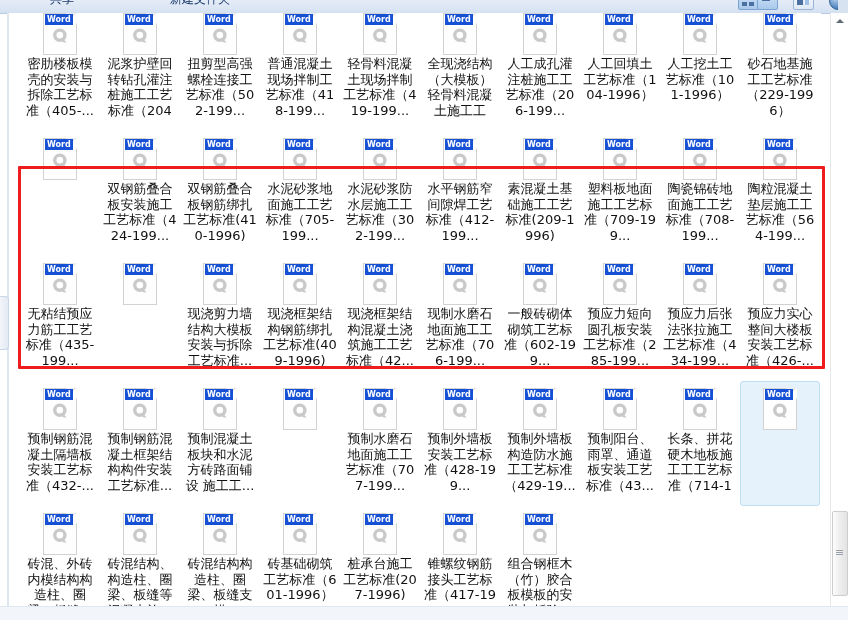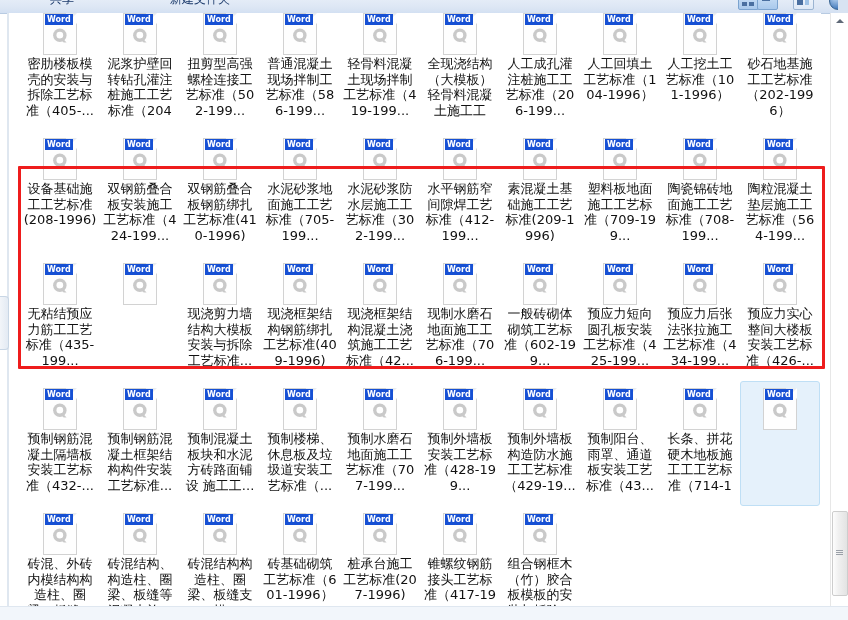"普通混凝土现场拌制工艺标准（586-199..." div.tile-label { text: 586-199 -> 418-199 }
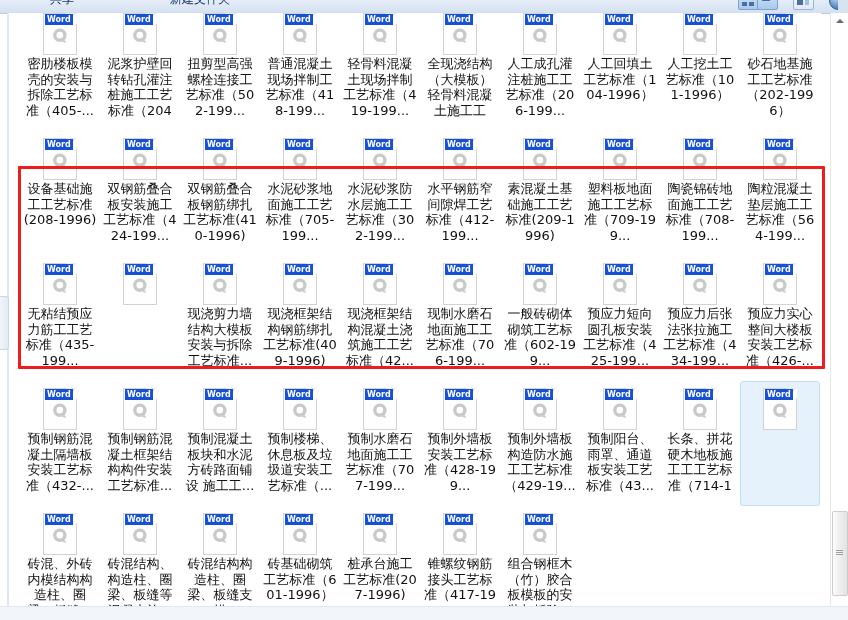"砂石地基施工工艺标准（202-1996）" div.tile-label { text: 202-1996 -> 229-1996 }
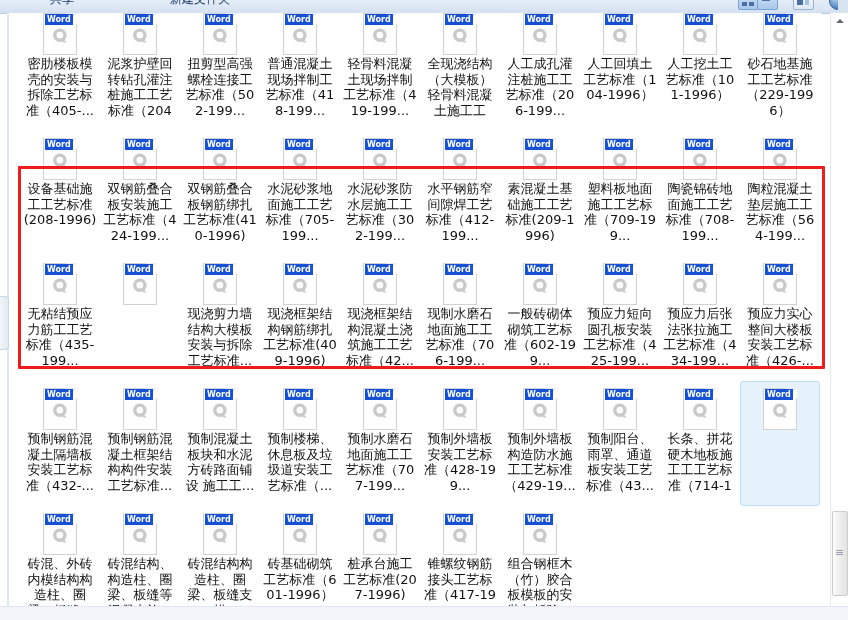"设备基础施工工艺标准(208-1996)" div.tile-label { html: <div>设备基础施工工艺标准(208-1996)</div> -> none }
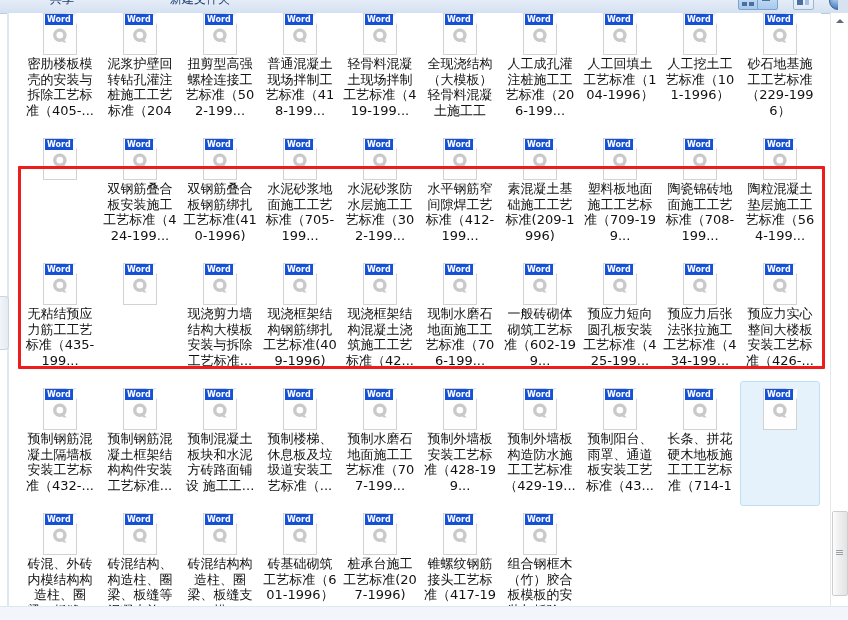"预应力短向圆孔板安装工艺标准（425-199..." div.tile-label { text: 425-199 -> 285-199 }
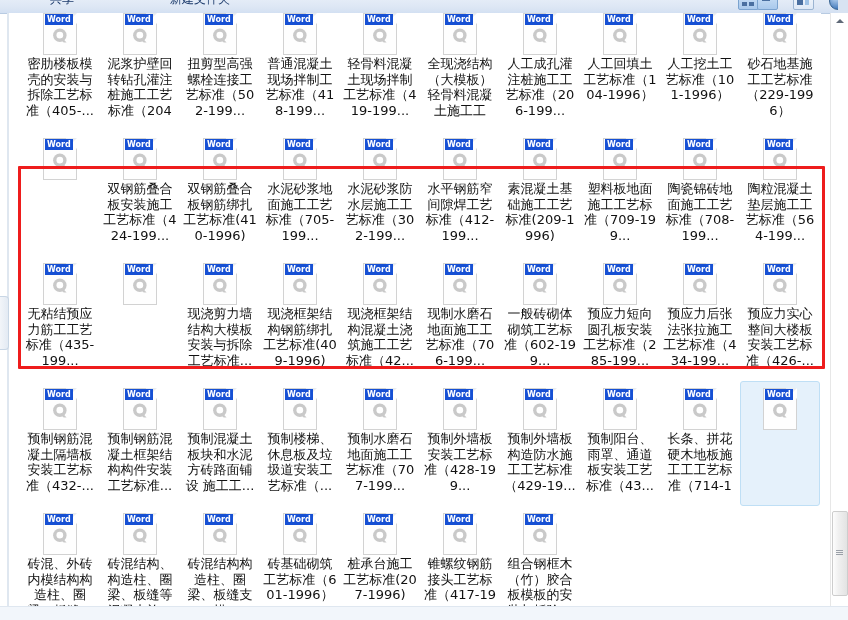"预制楼梯、休息板及垃圾道安装工艺标准（..." div.tile-label { html: <div>预制楼梯、休息板及垃圾道安装工艺标准（...</div> -> none }
